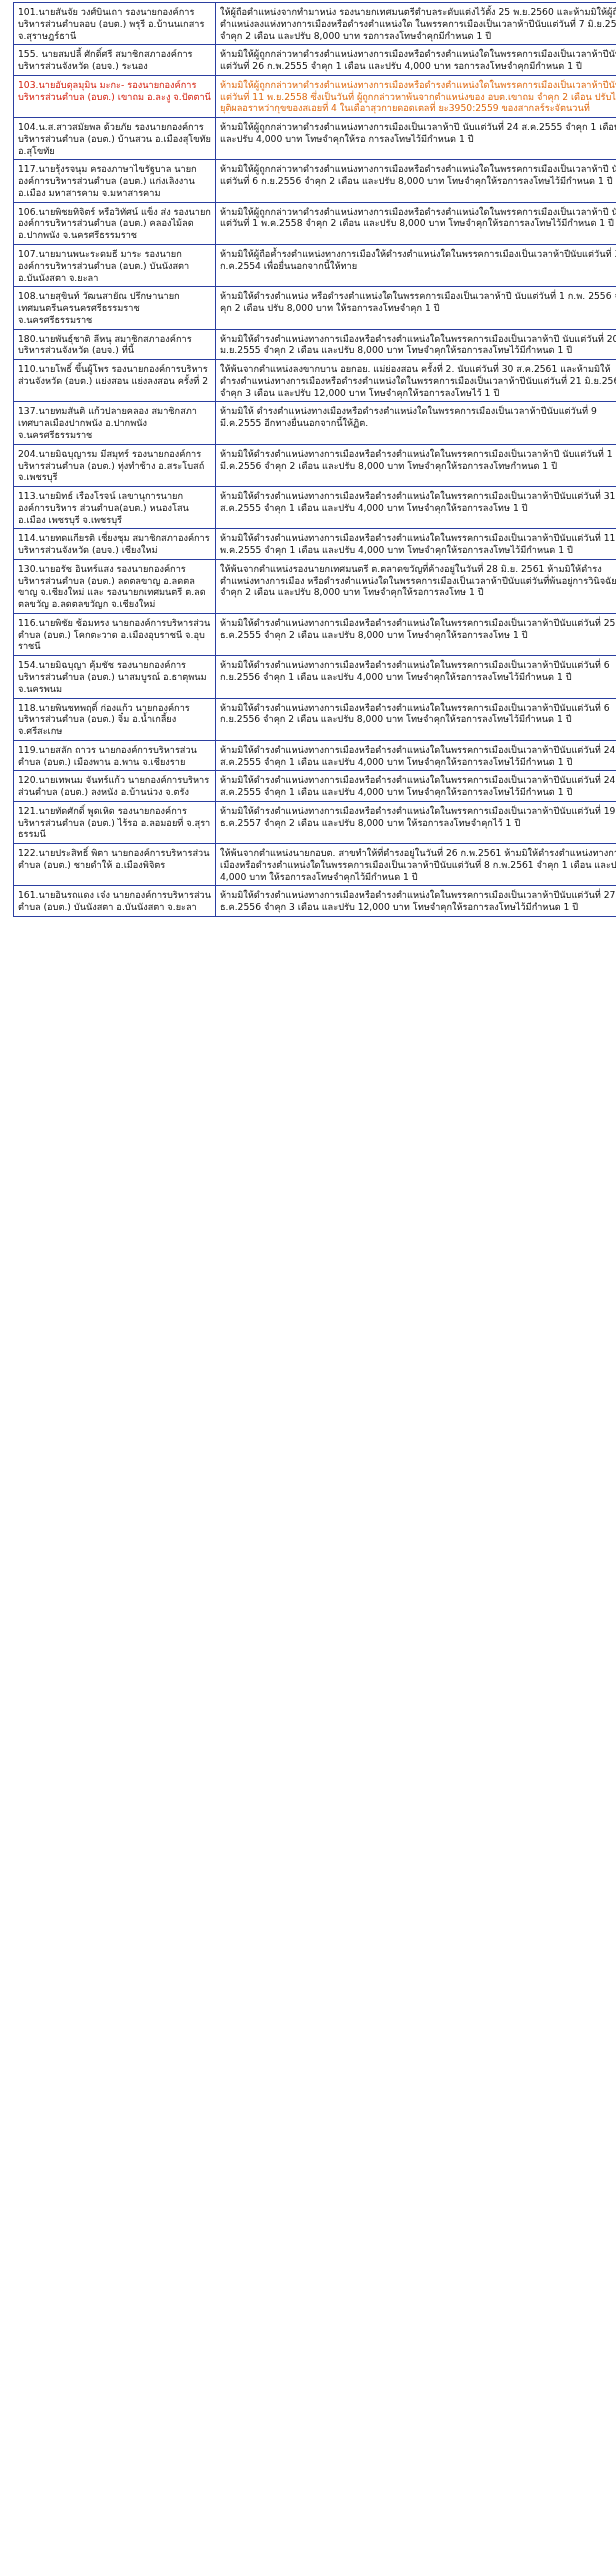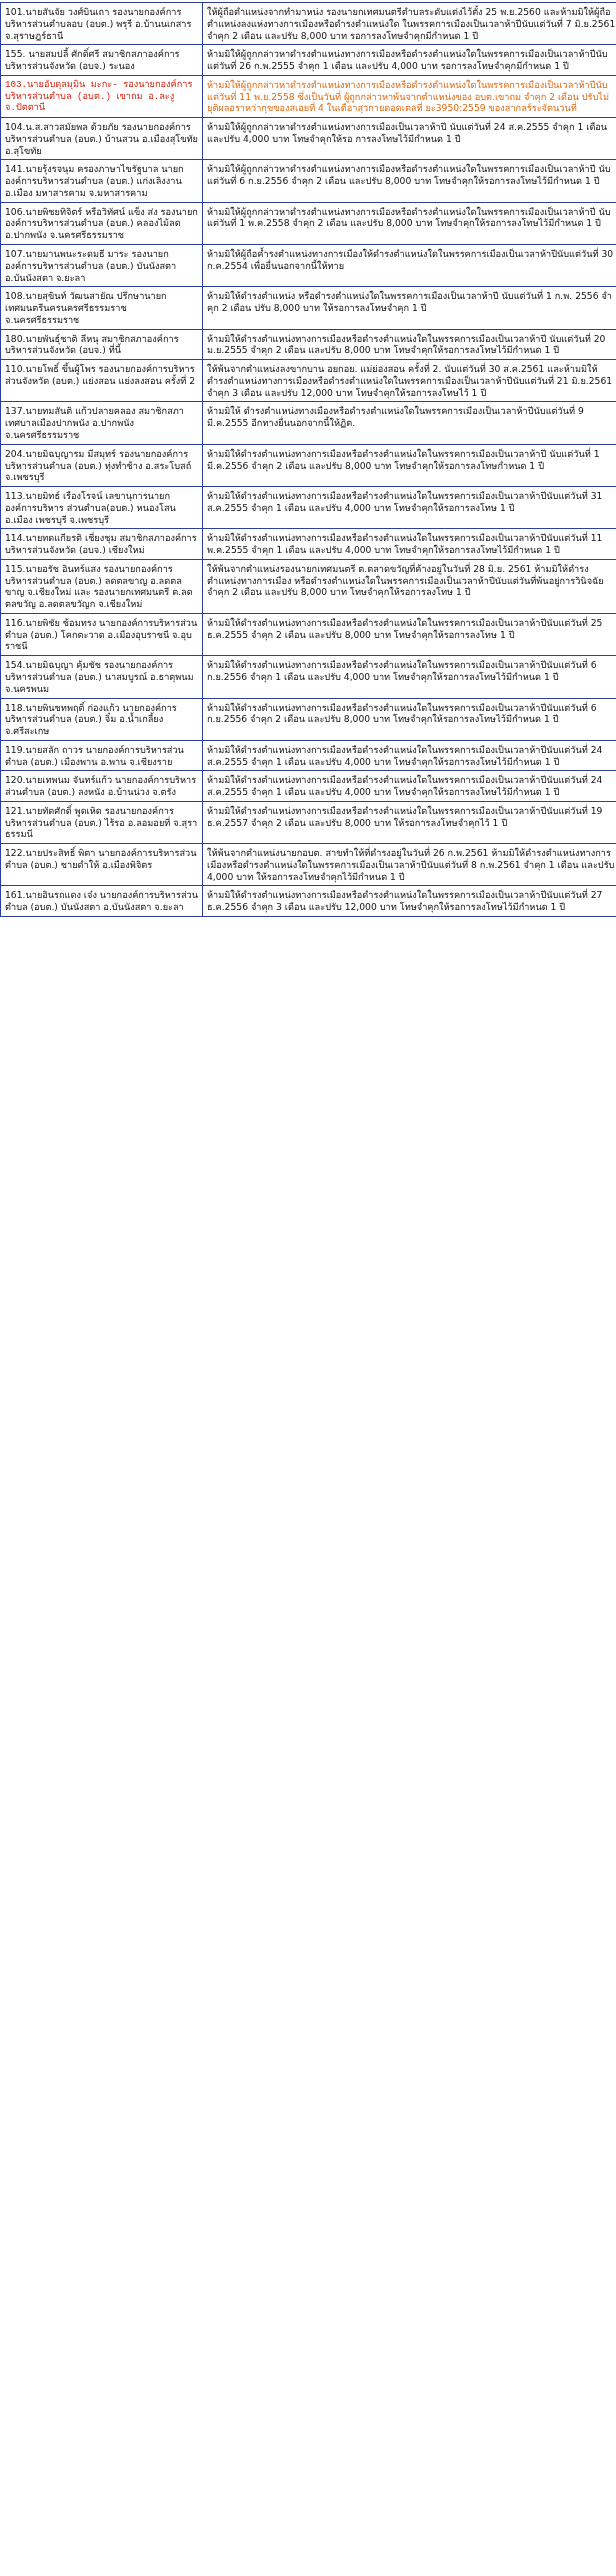"101.นายสันจัย วงศ์บินเถา" .page { padding: 2px 6px 6px 0 -> 2px 6px 6px 13px }
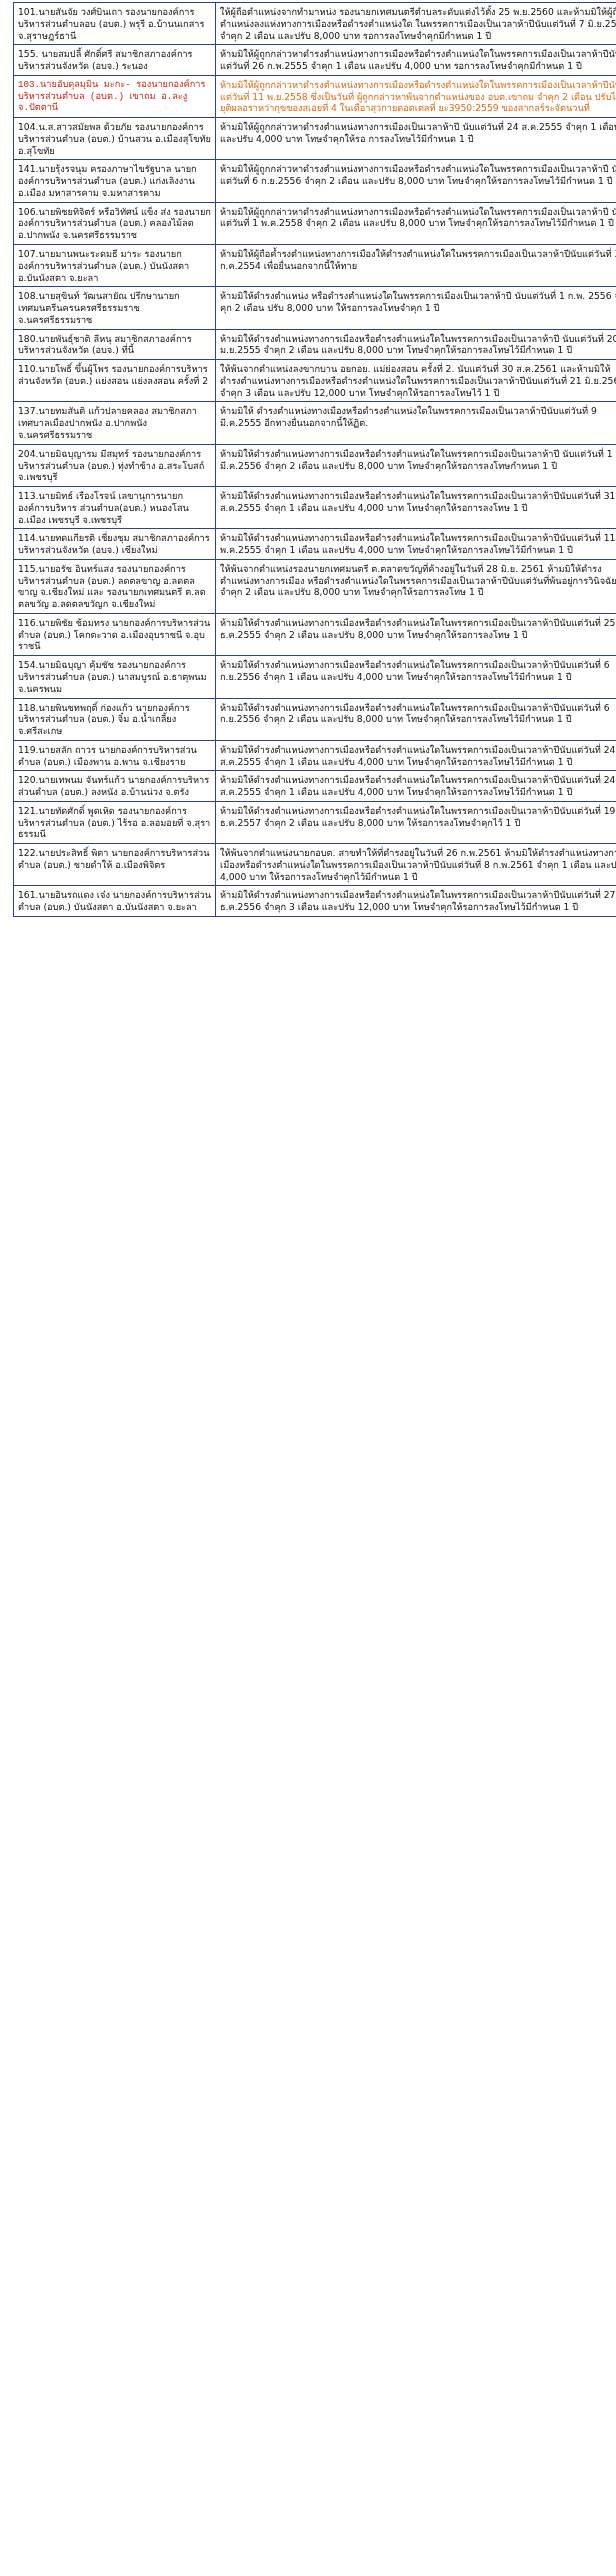"103.นายอับดุลมุมิน มะกะ-" .red { font-family: Liberation Mono, monospace -> none }
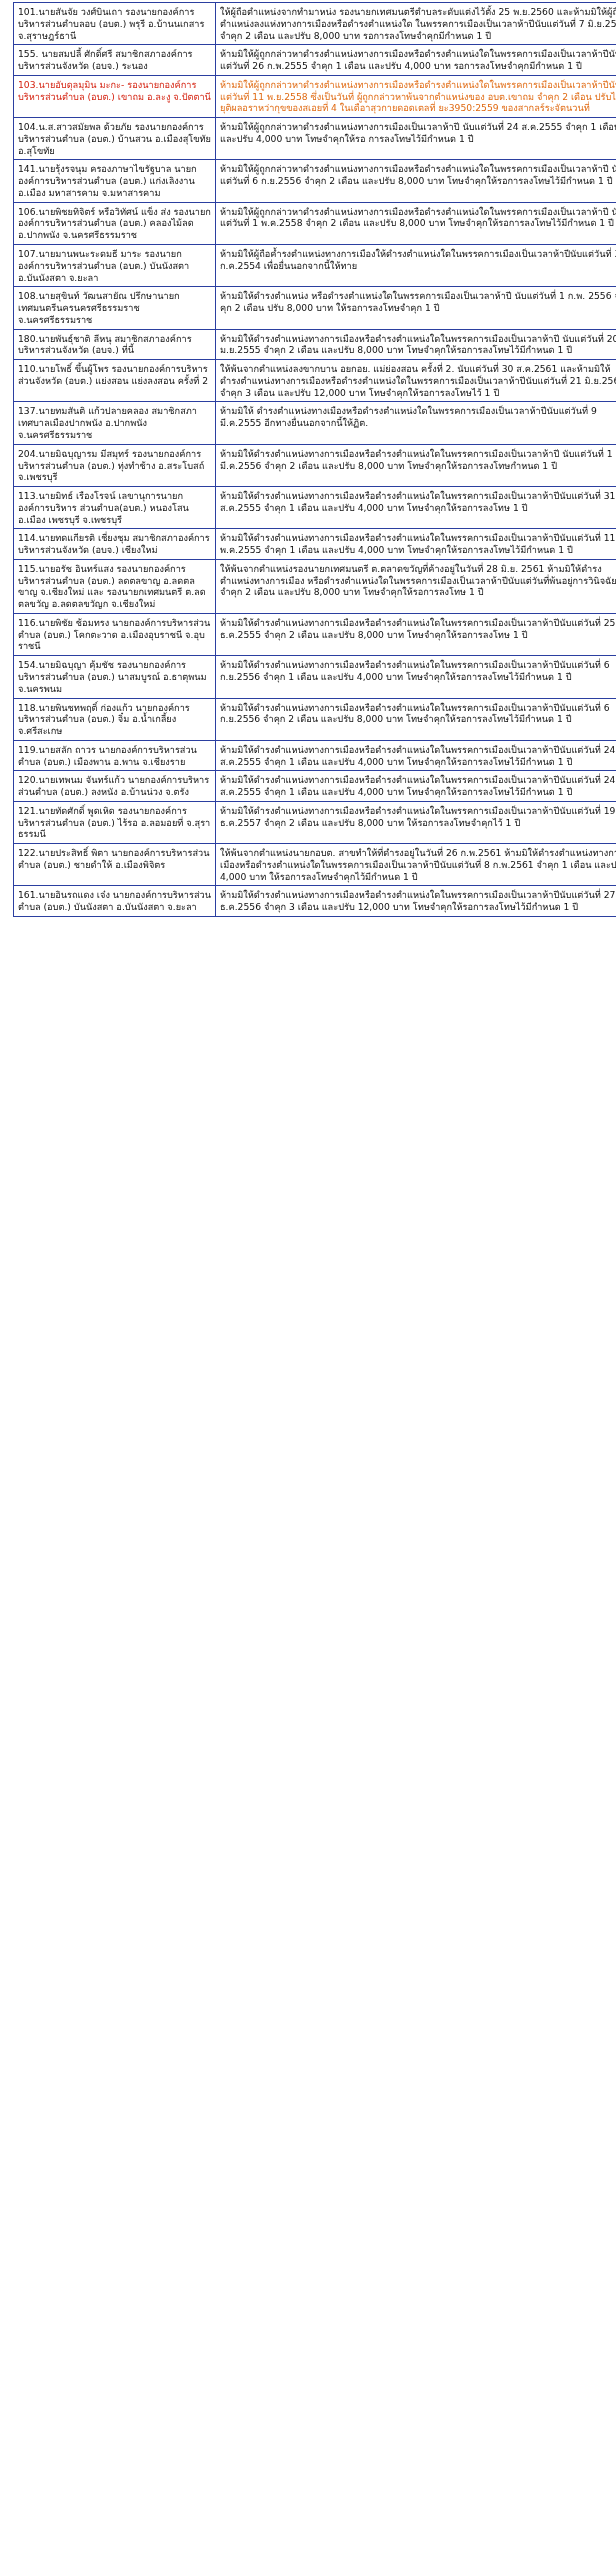"141.นายรุ้งรจนุม ครองภาษาไขรัฐบาล" span.cell-text { text: 141.นายรุ้งรจนุม -> 117.นายรุ้งรจนุม }
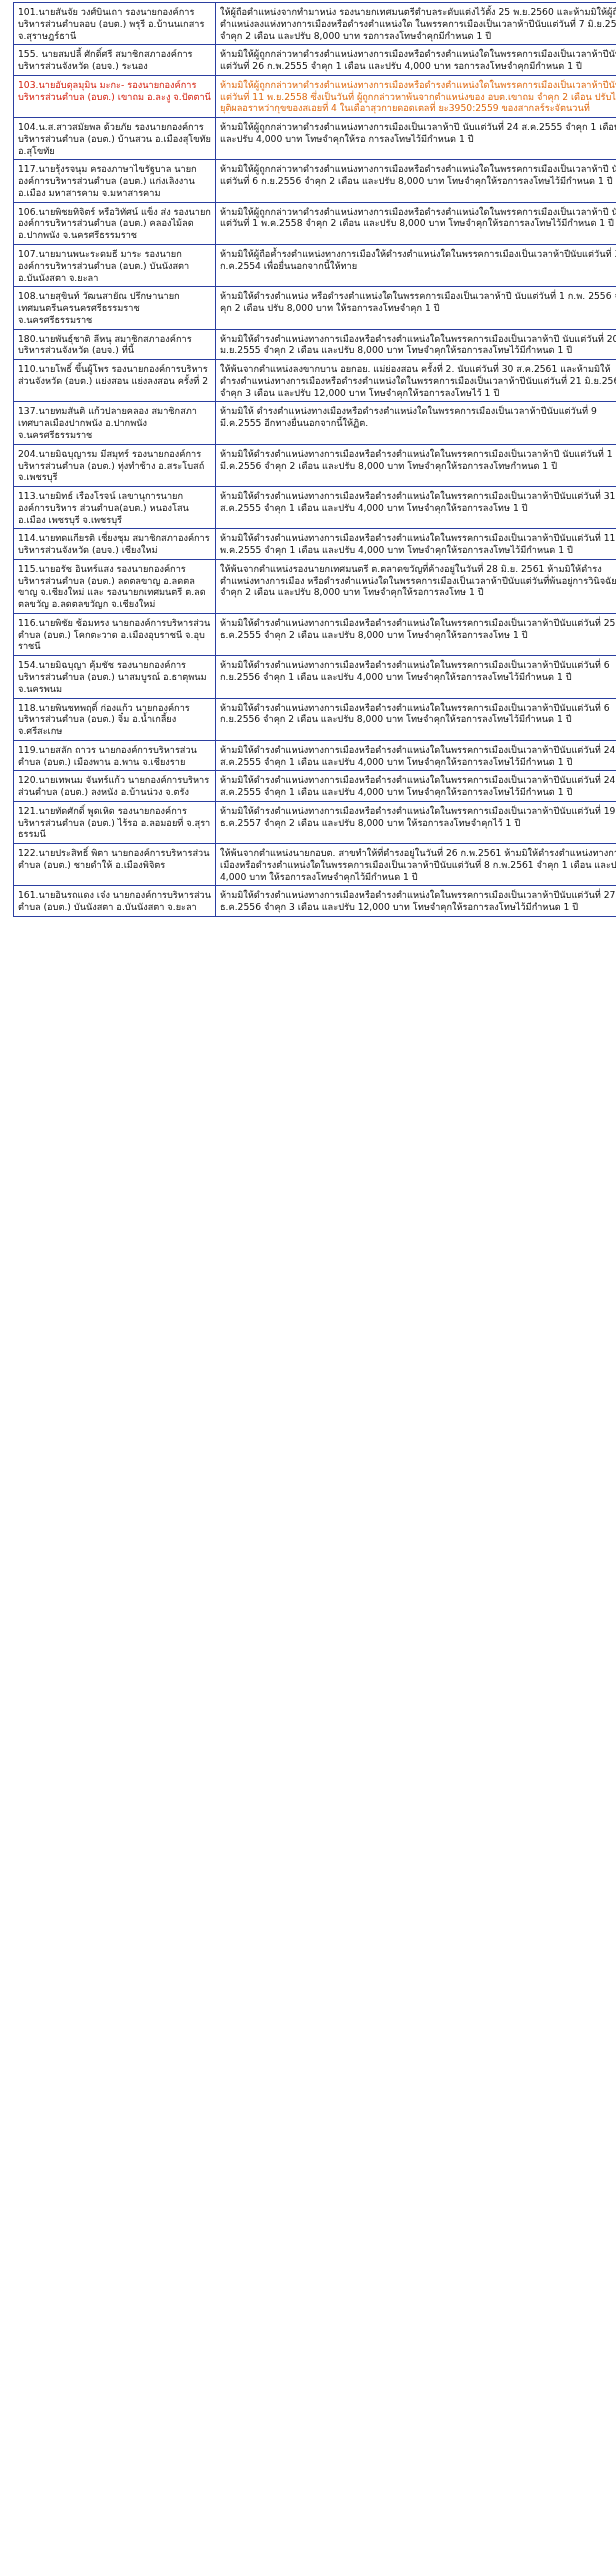"115.นายอรัช อินทร์แสง" span.cell-text { text: 115.นายอรัช -> 130.นายอรัช }
